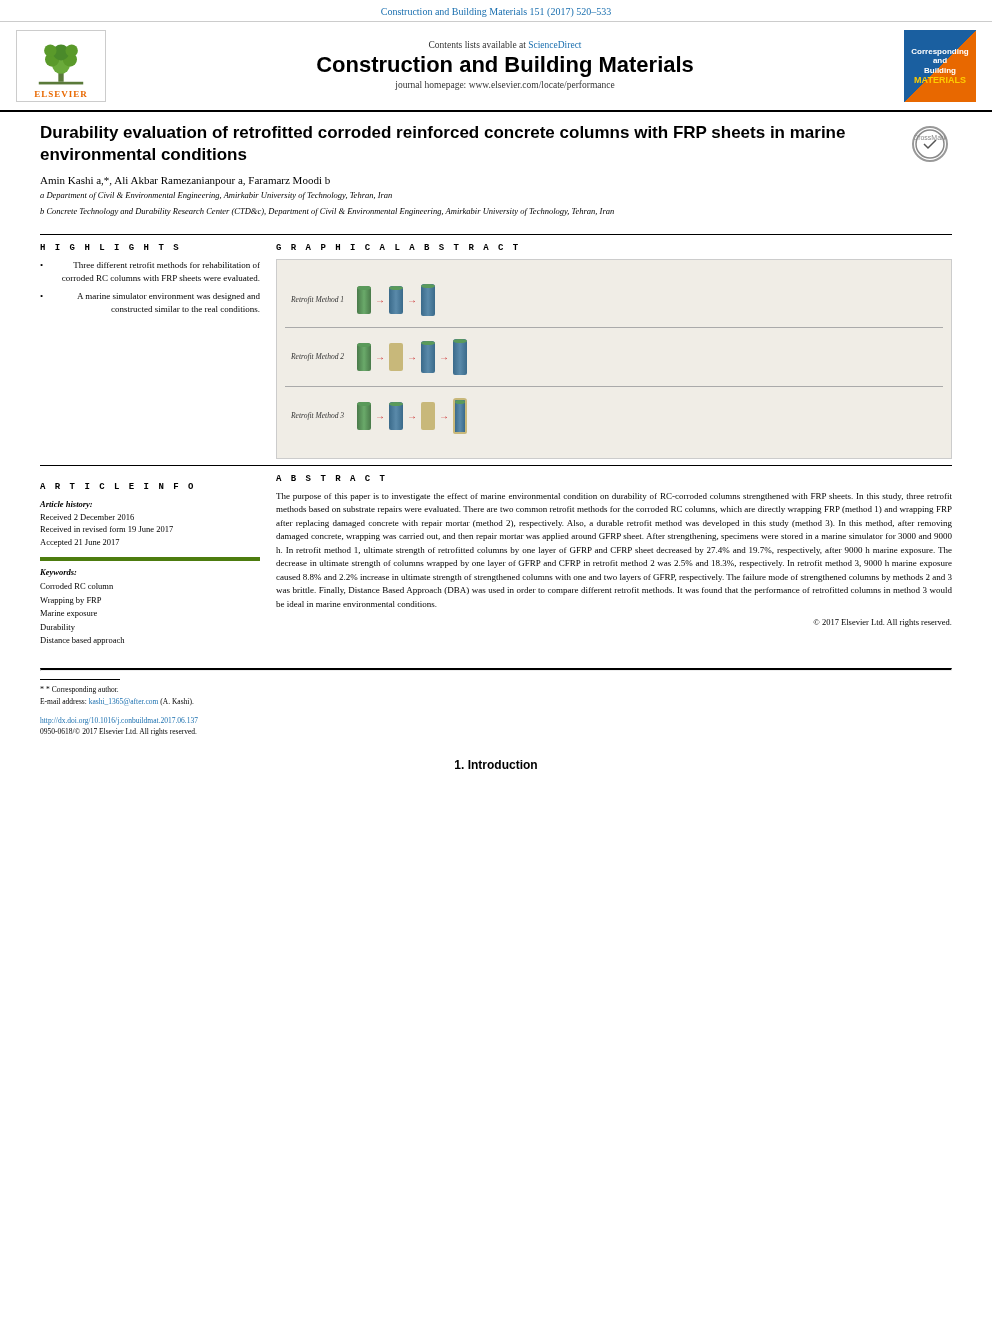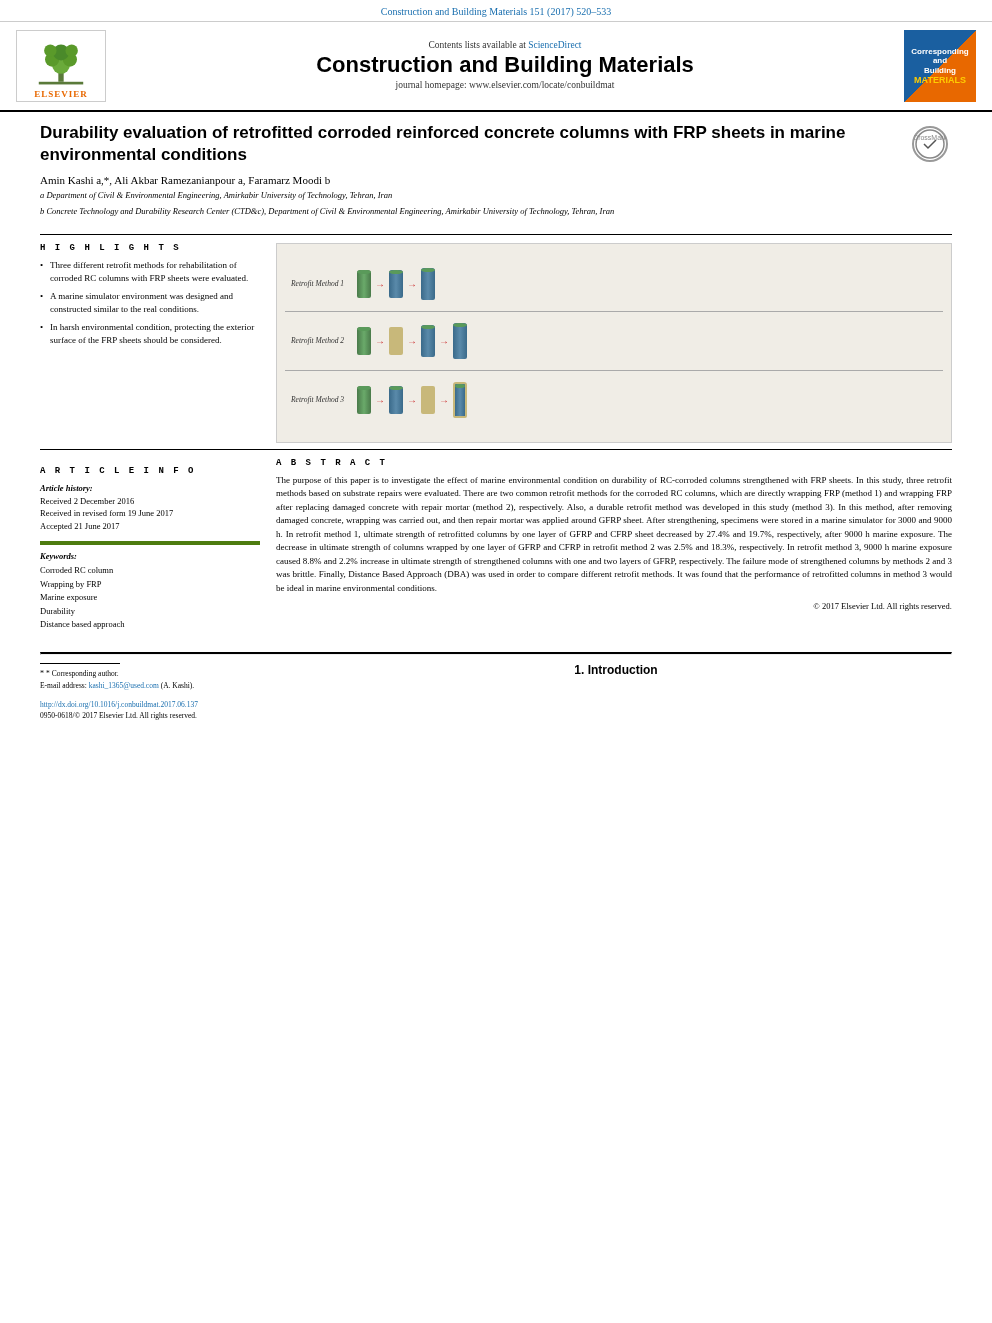"journal homepage:" div.contents-line { text: www.elsevier.com/locate/conbuildmat -> www.elsevier.com/locate/performance }
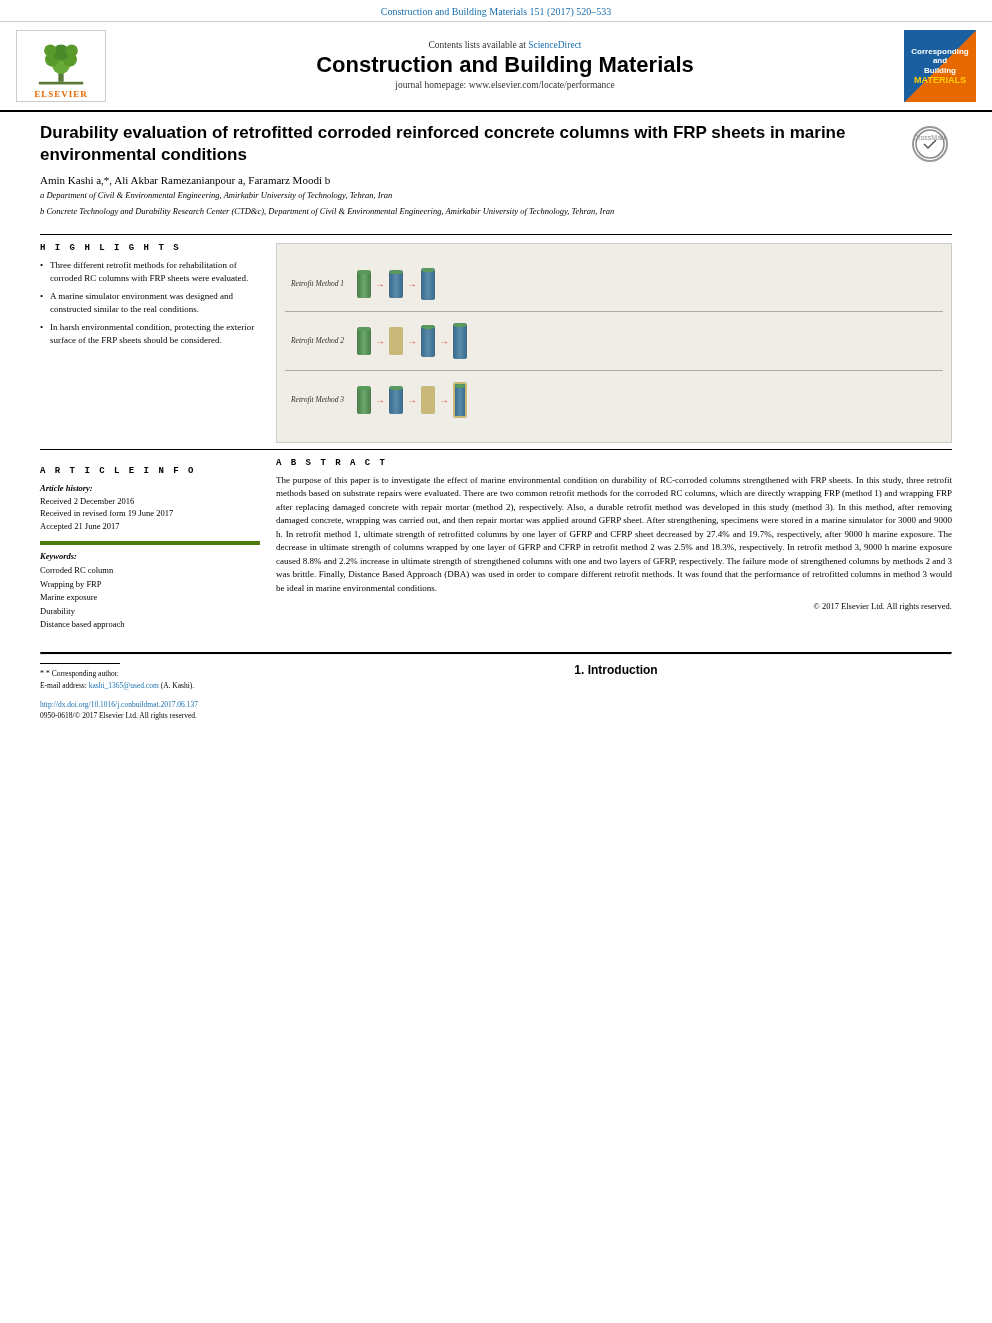"G R A P H" div.section-heading { html: none -> <div>G R A P H I C A L A B S T R A C T</div> }
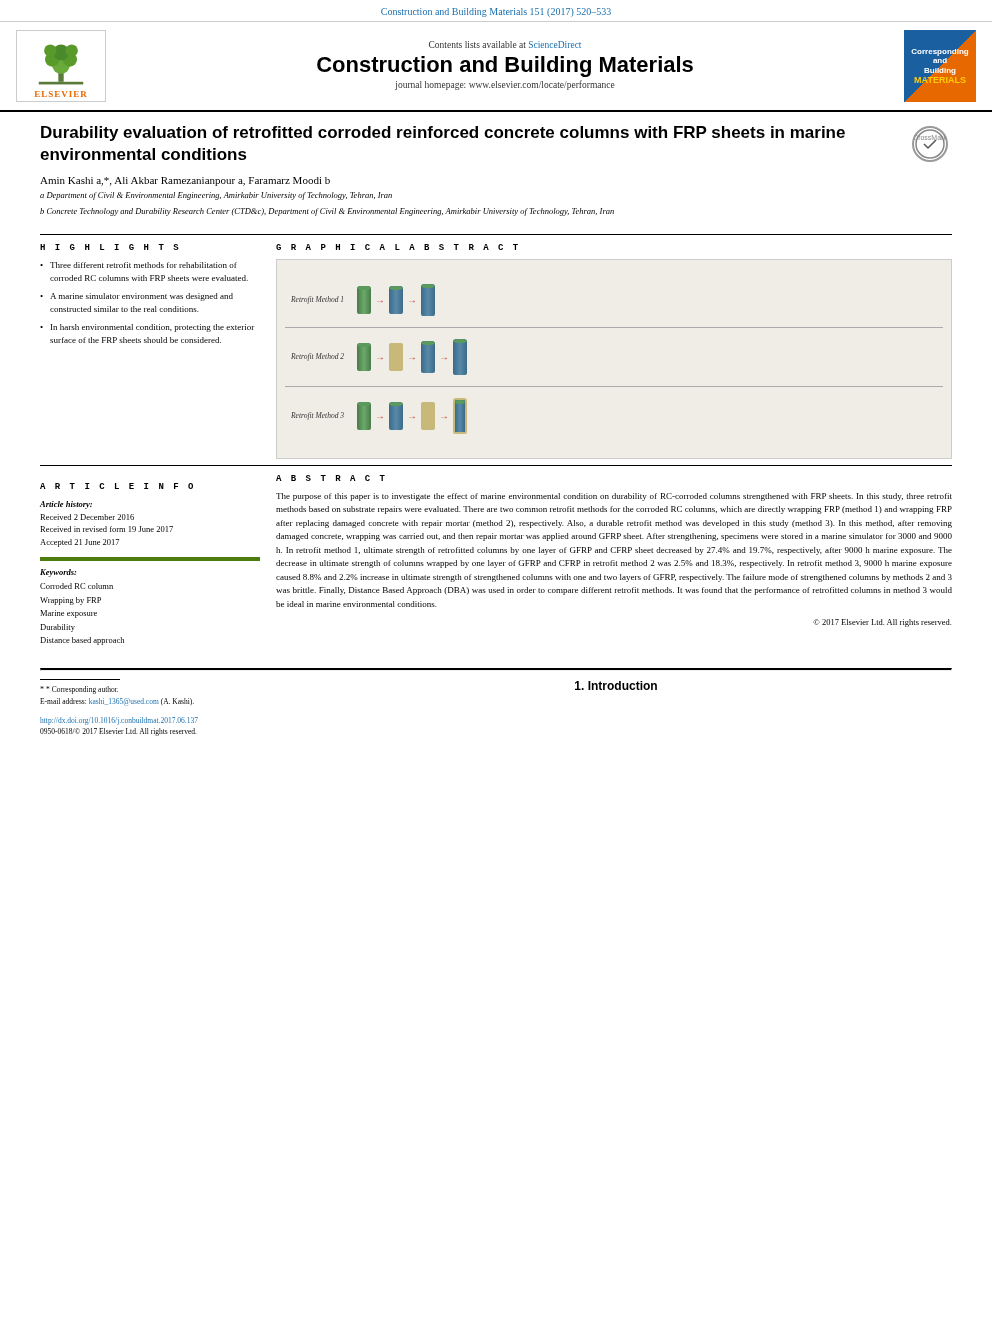"Three different retrofit methods for" .highlights-list { text-align: none -> right }
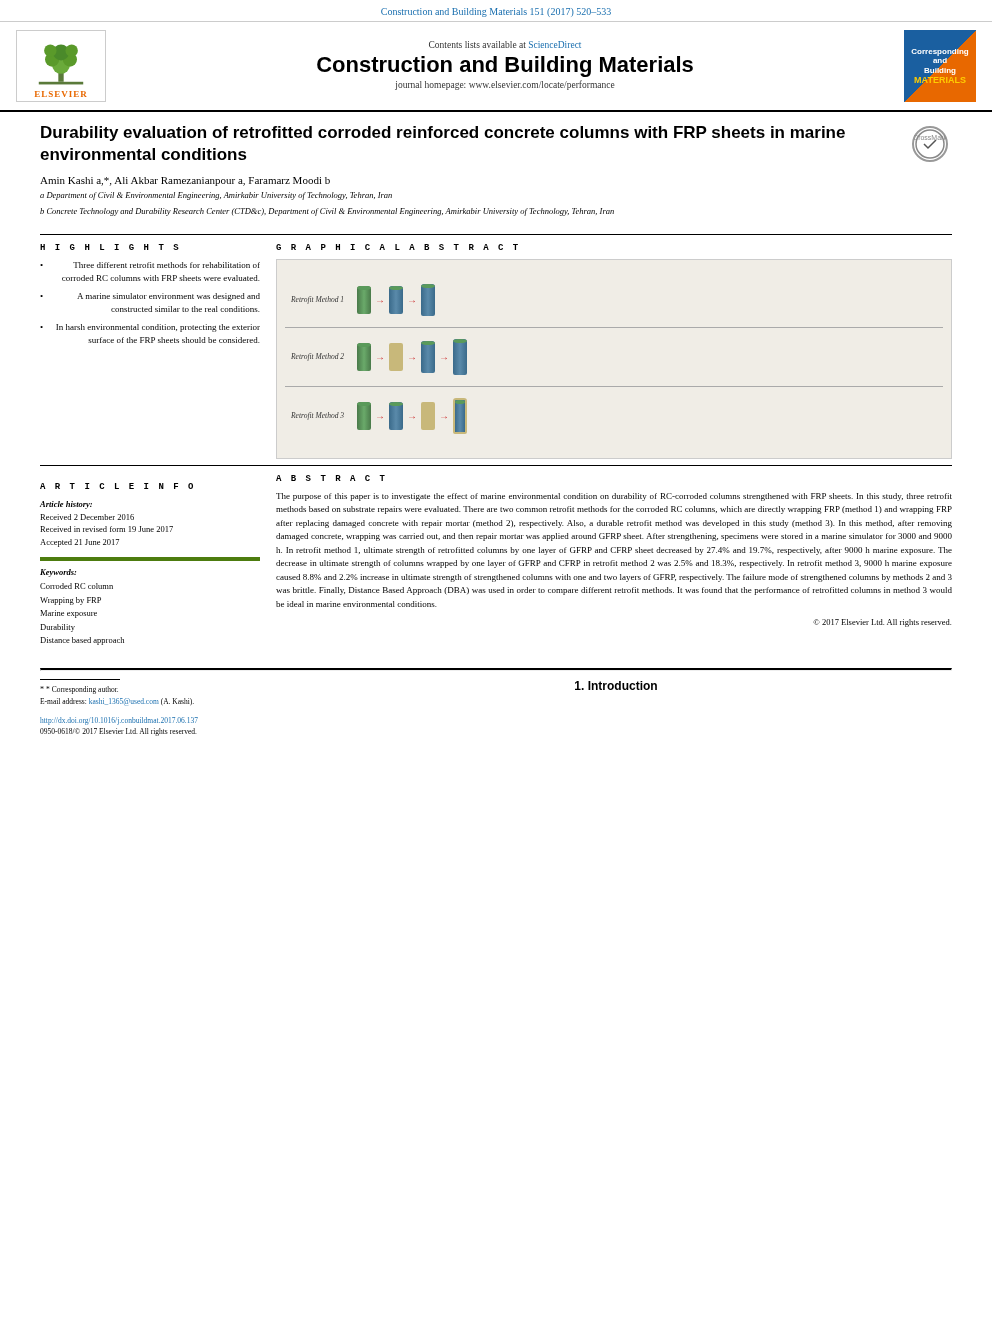"In harsh environmental condition," li { html: <li>In harsh environmental condition, protecting the exterior surface of the FRP sheets should be considered.</li> -> none }
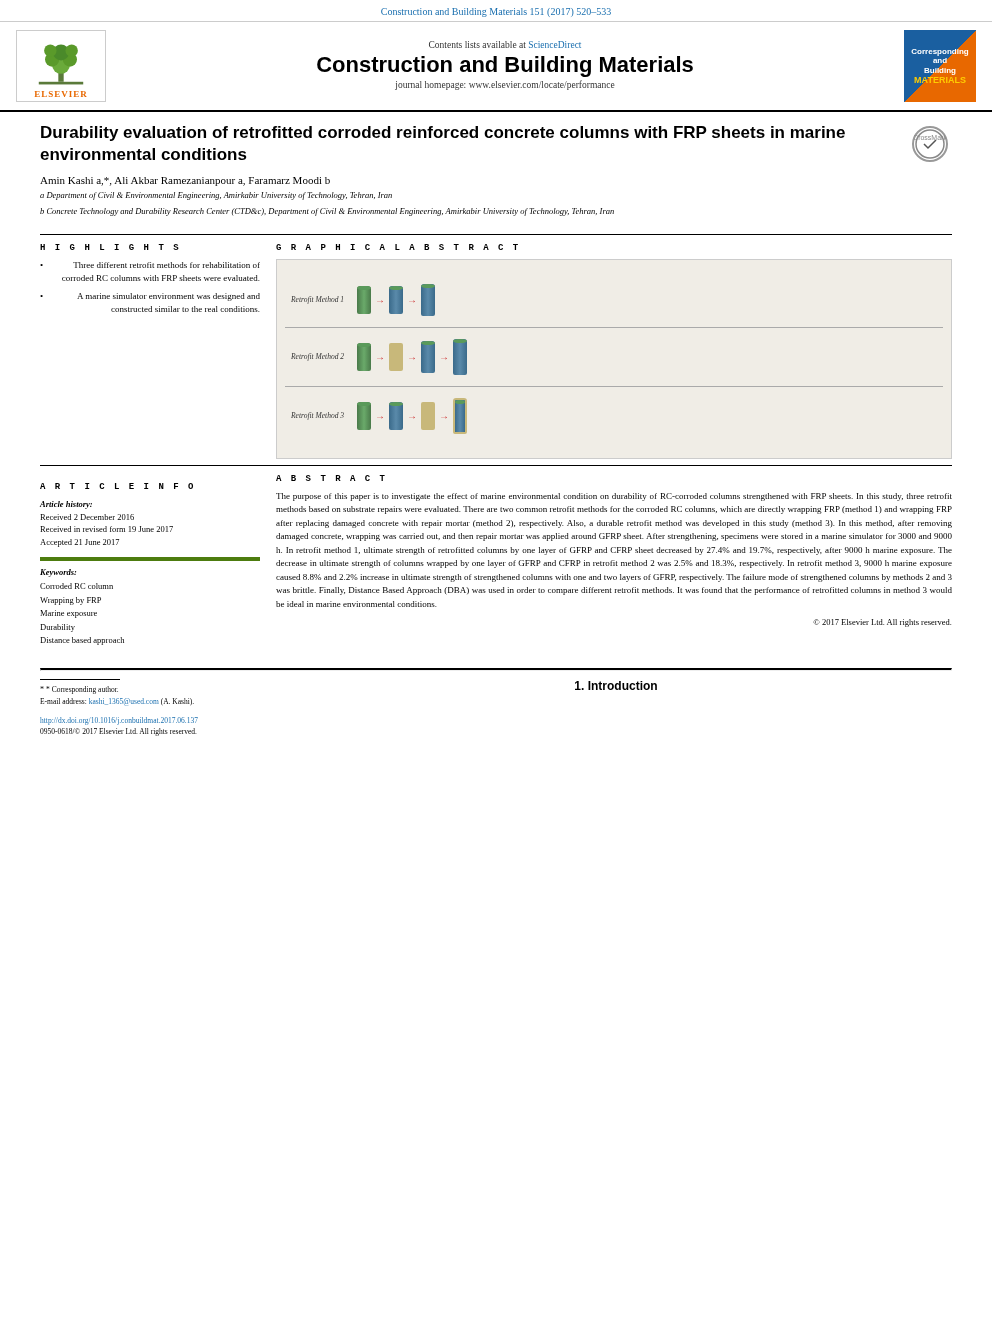"* * Corresponding author." .bottom-area { flex-direction: none -> column }
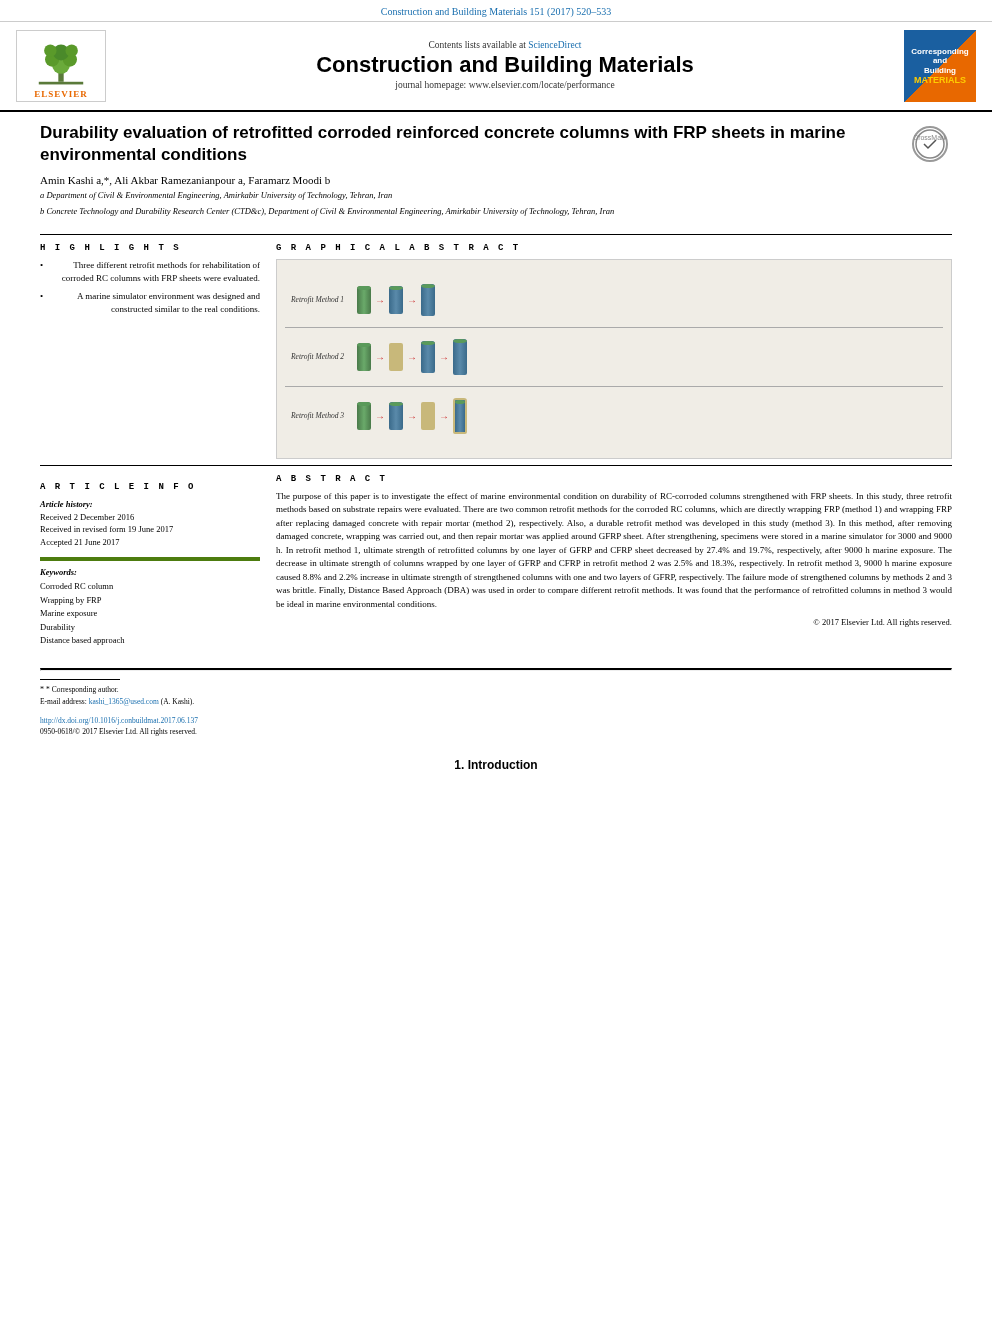"kashi_1365@used.com" a.doi-link { text: 1365@used.com -> 1365@after.com }
